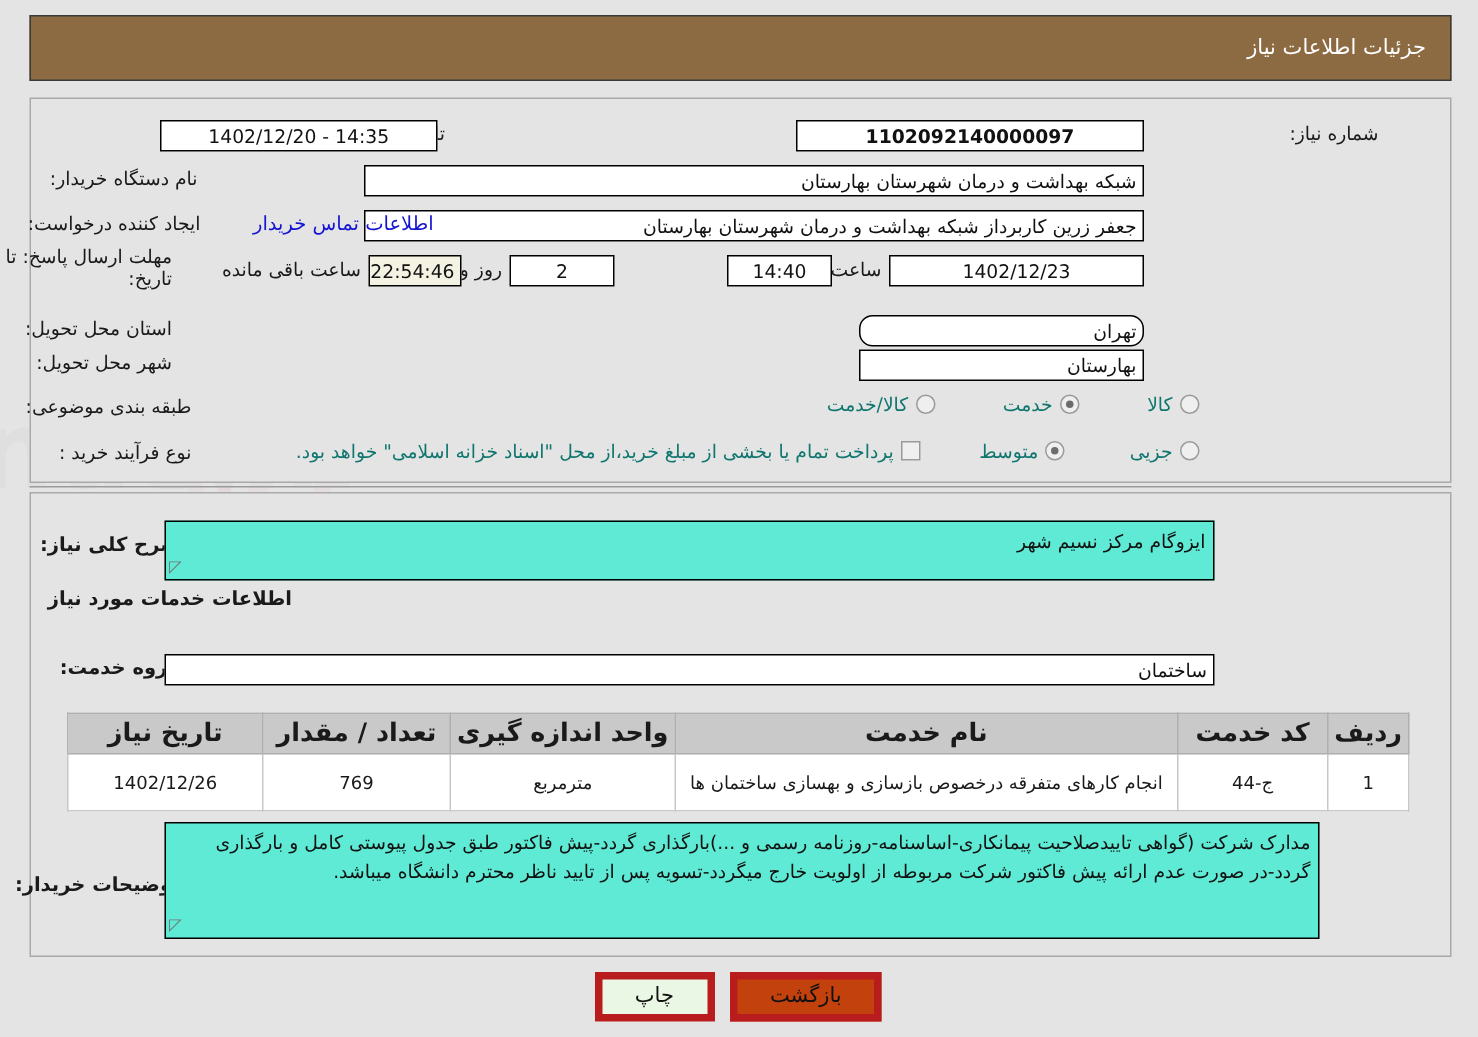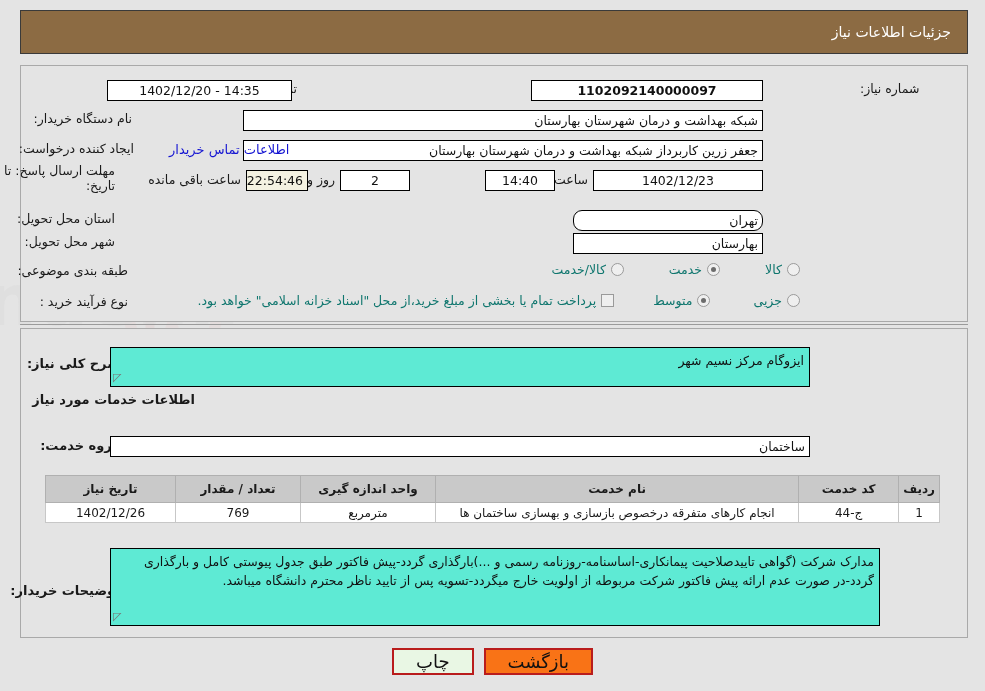"تاریخ نیاز" table.needs th { font-size: 12px -> 17px }
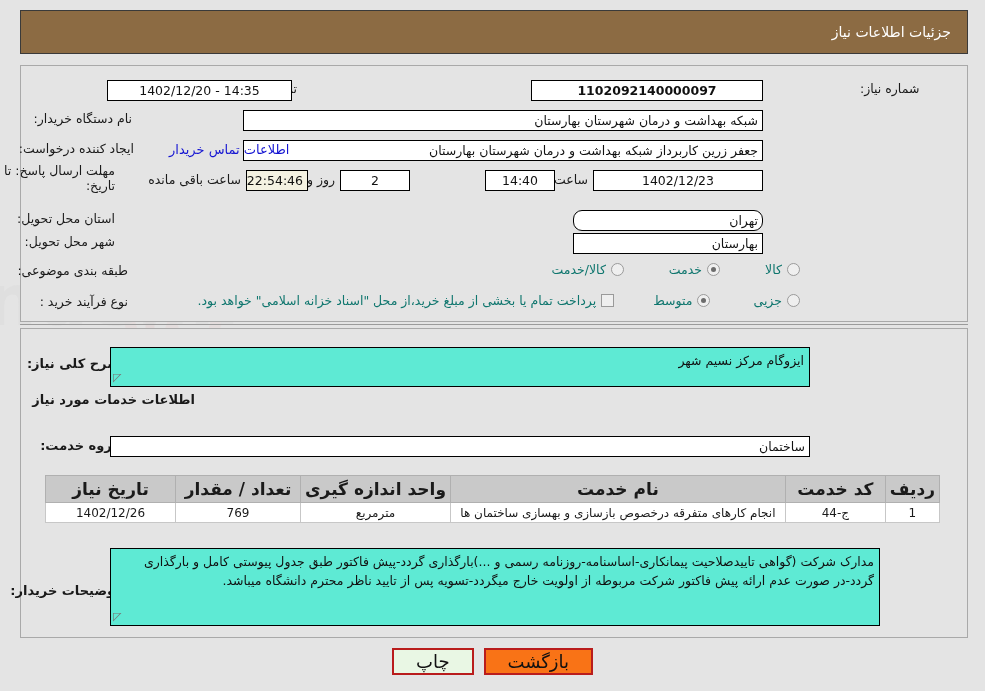"1402/12/26" table.needs td { height: 20px -> 38px }
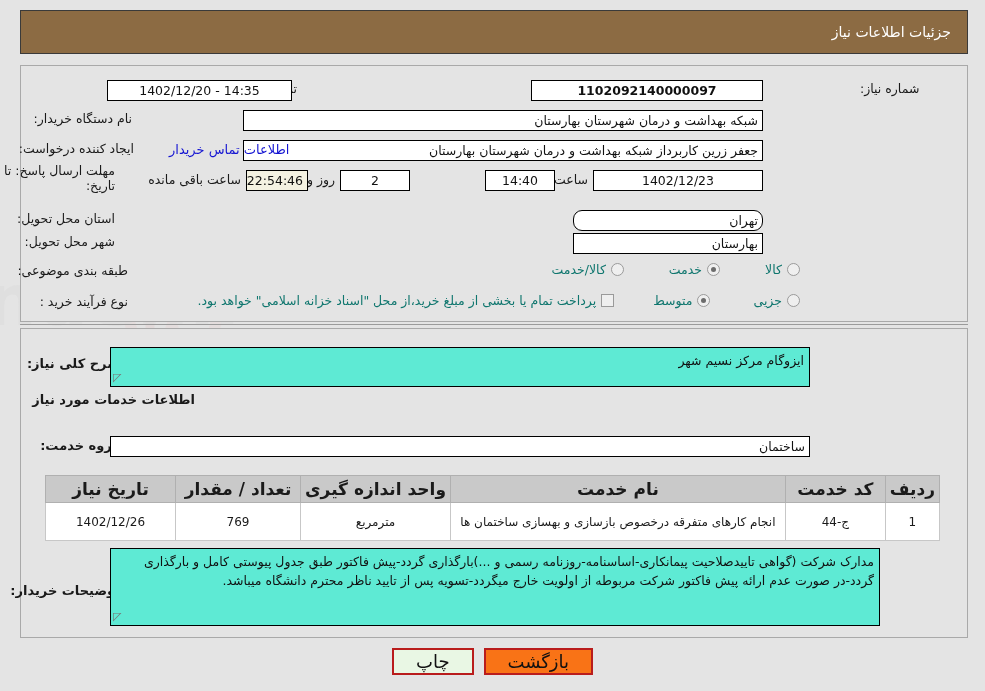"چاپ" .btn { border: 2px solid #b91c1c -> 5px solid #b91c1c; font-size: 18px -> 14px }
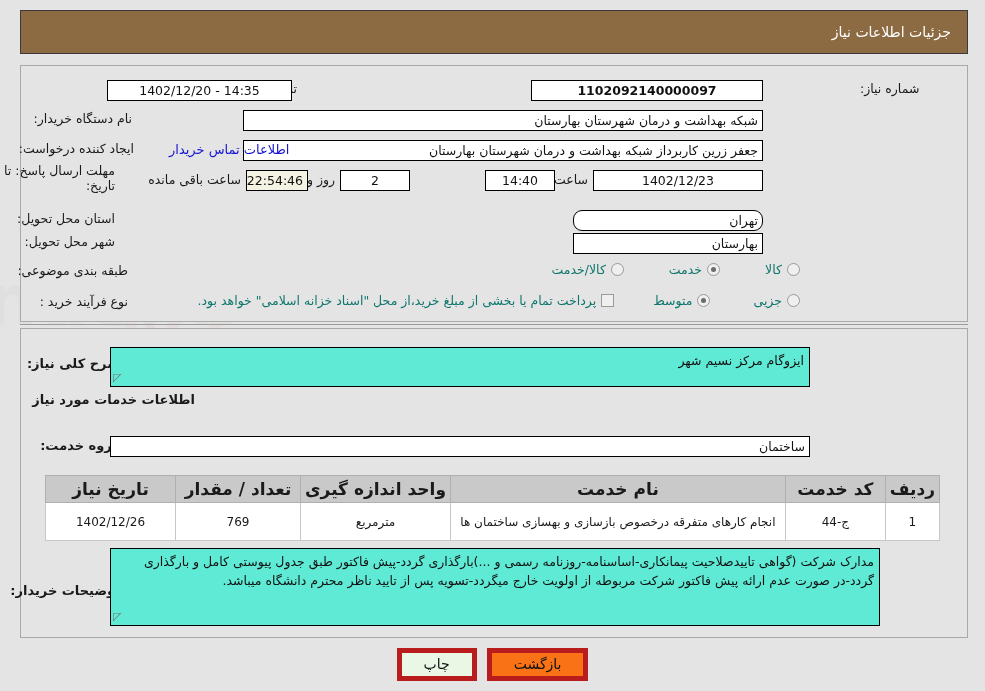"بازگشت" .btn.back { background: #f97316 -> #c2410c }
